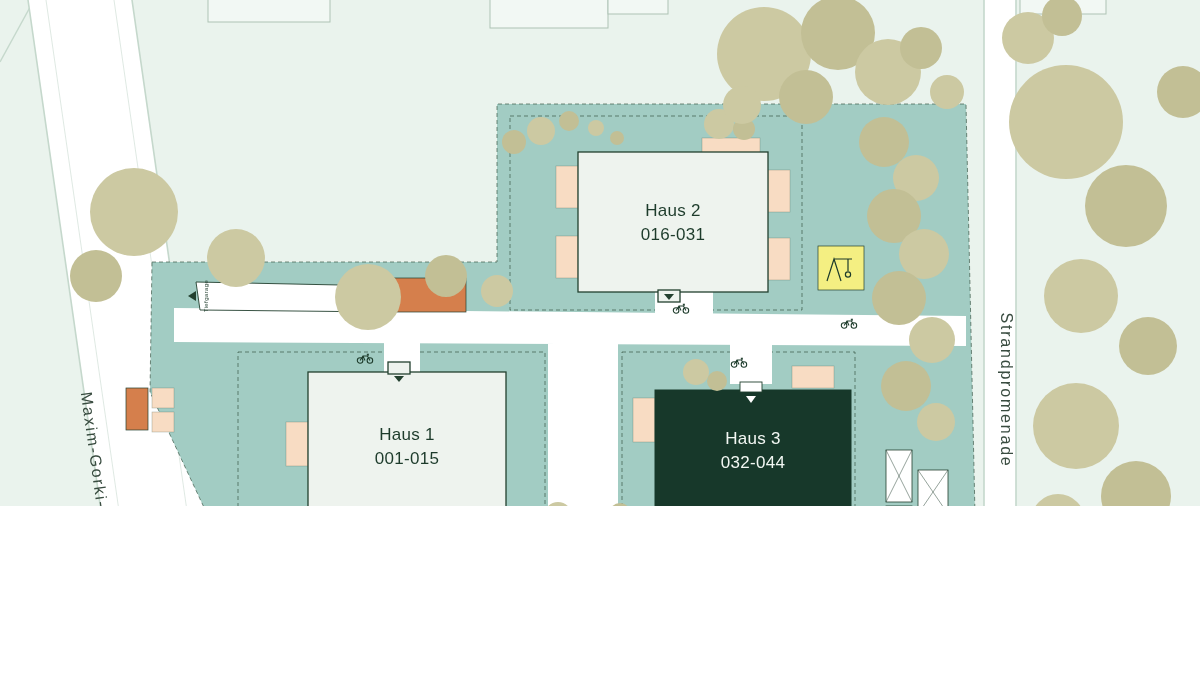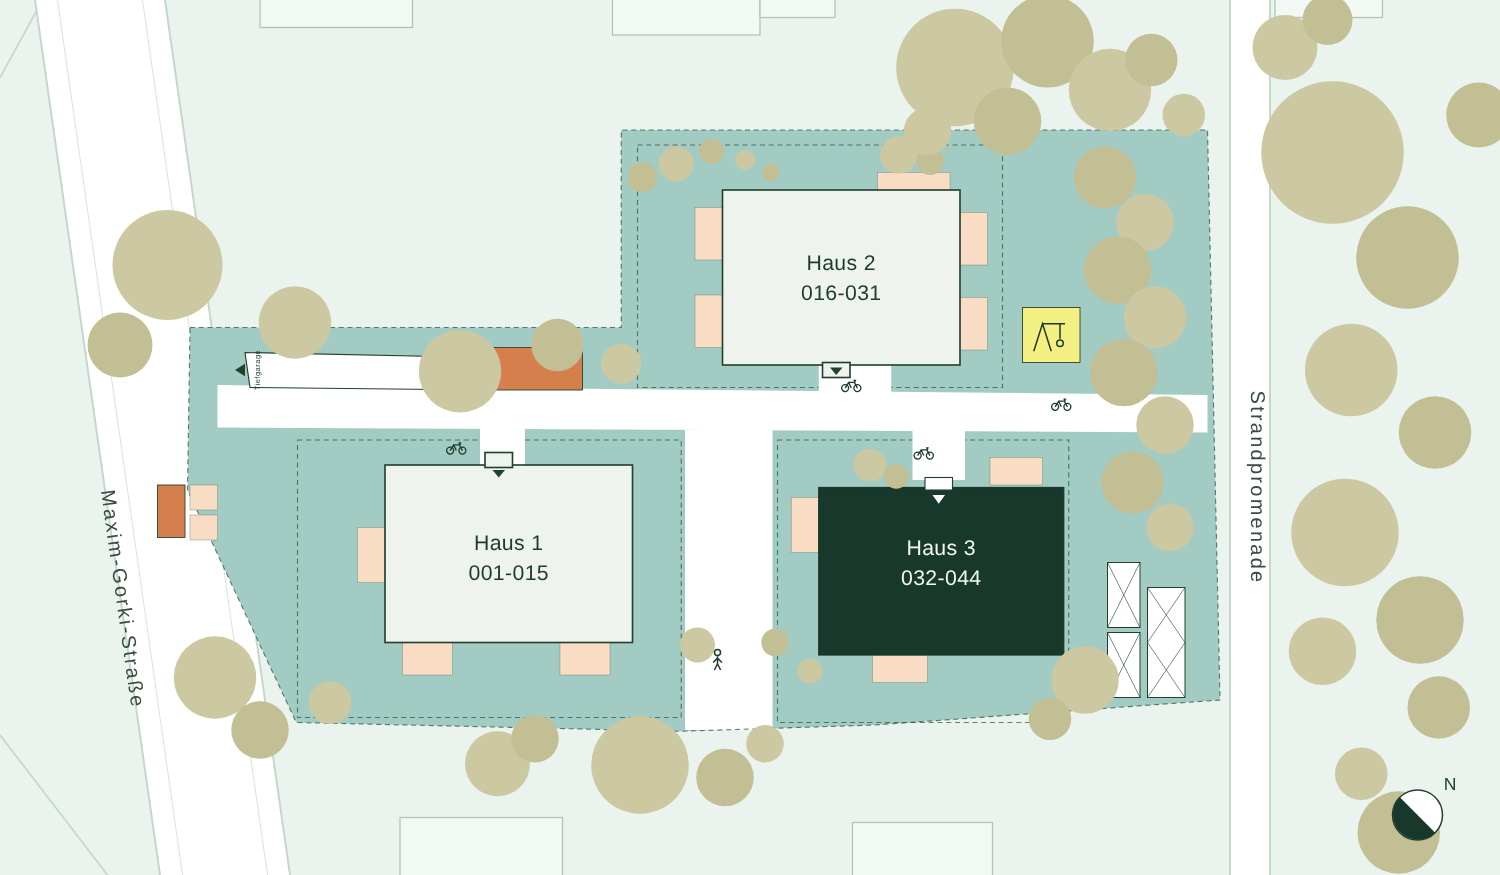"Haus 2" .plan-wrap { height: 700px -> 506px }
